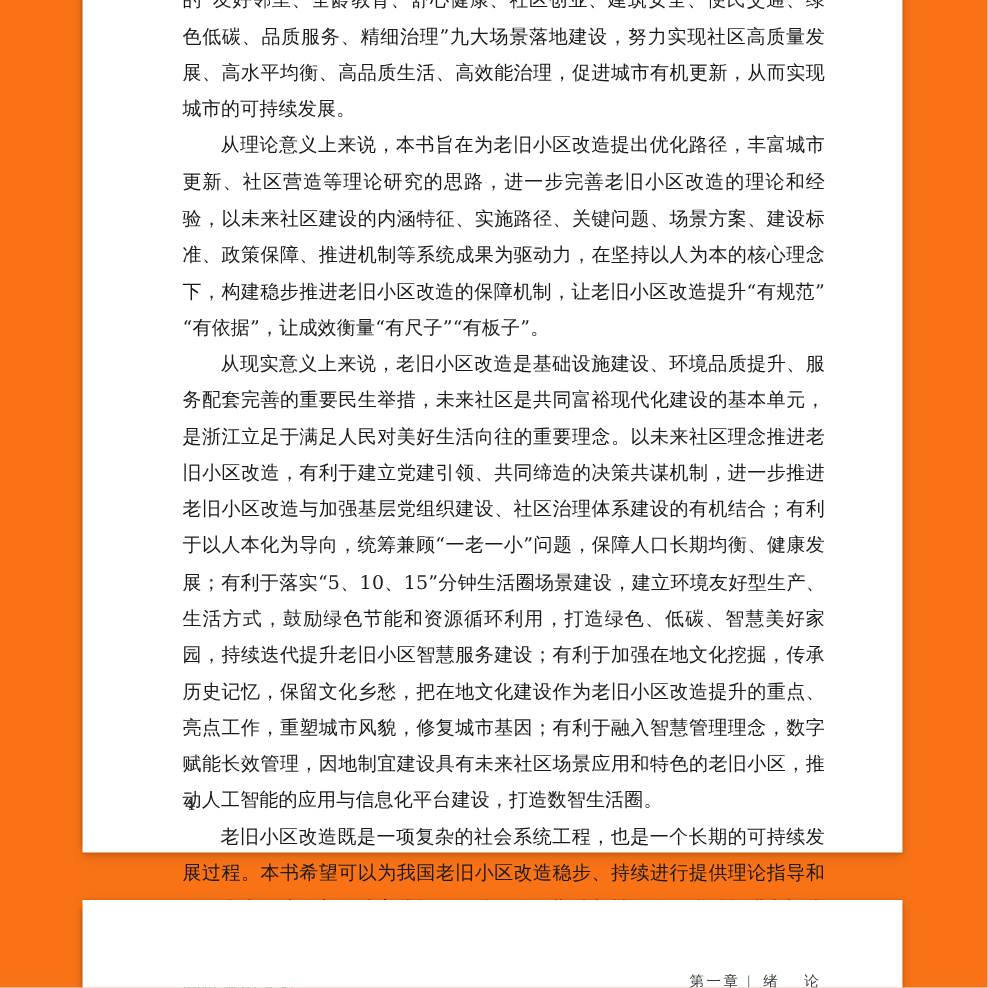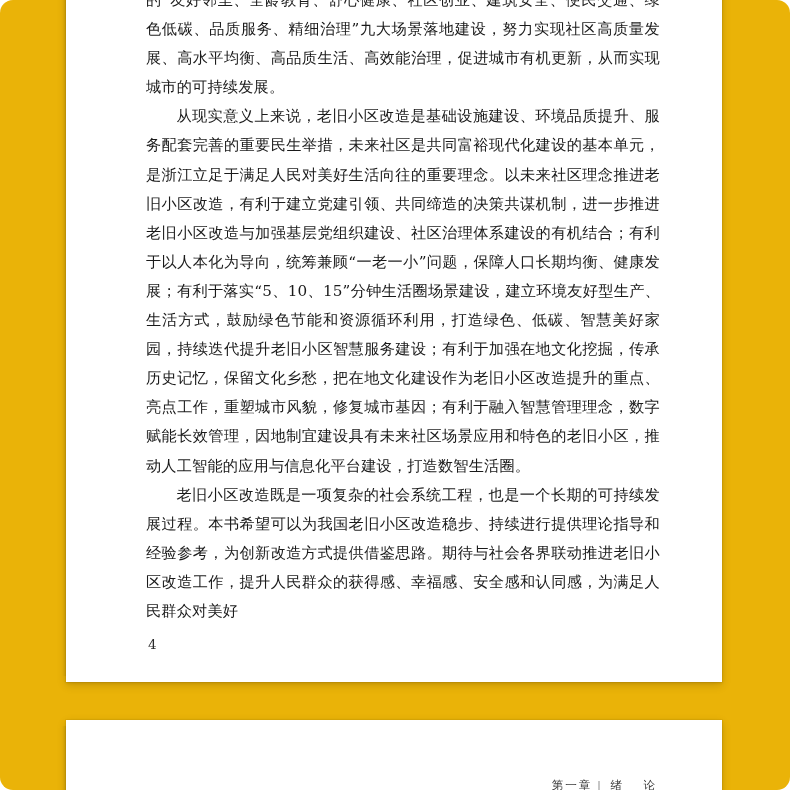"的“友好邻里、全龄教育、舒心健康、社区创业、建筑安全、便民交通、绿色低碳、品质服" #doc-viewport { background: #eab308 -> #f97316; border-radius: 13px -> none }
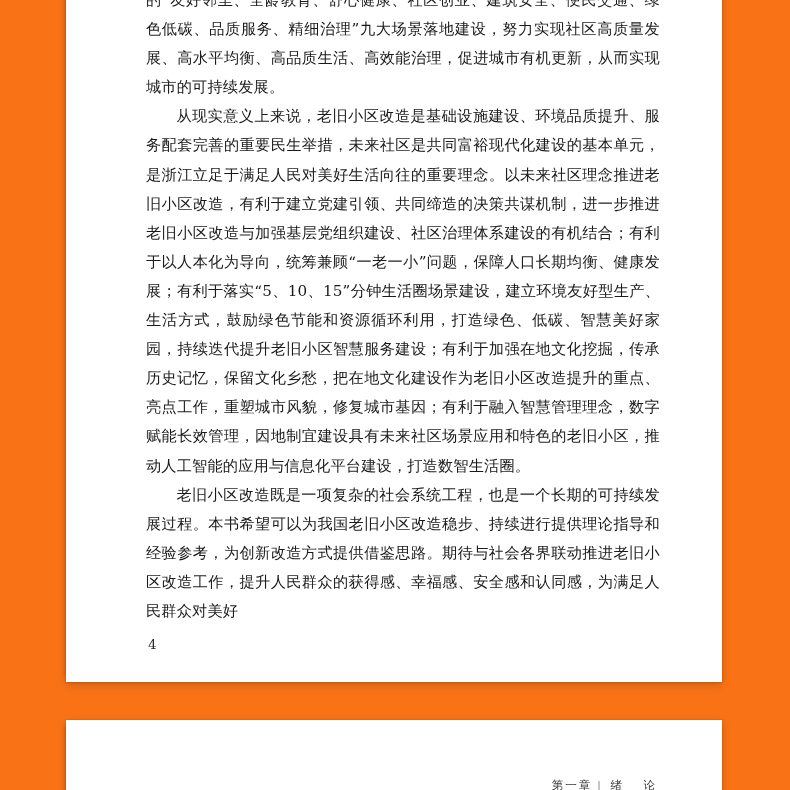"从理论意义上来说，本书旨在为老旧小区改造提出优化路径，丰富城市更新、社区营造等理" p.para { html: none -> <p>从理论意义上来说，本书旨在为老旧小区改造提出优化路径，丰富城市更新、社区营造等理论研究的思路，进一步完善老旧小区改造的理论和经验，以未来社区建设的内涵特征、实施路径、关键问题、场景方案、建设标准、政策保障、推进机制等系统成果为驱动力，在坚持以人为本的核心理念下，构建稳步推进老旧小区改造的保障机制，让老旧小区改造提升“有规范”“有依据”，让成效衡量“有尺子”“有板子”。</p> }
